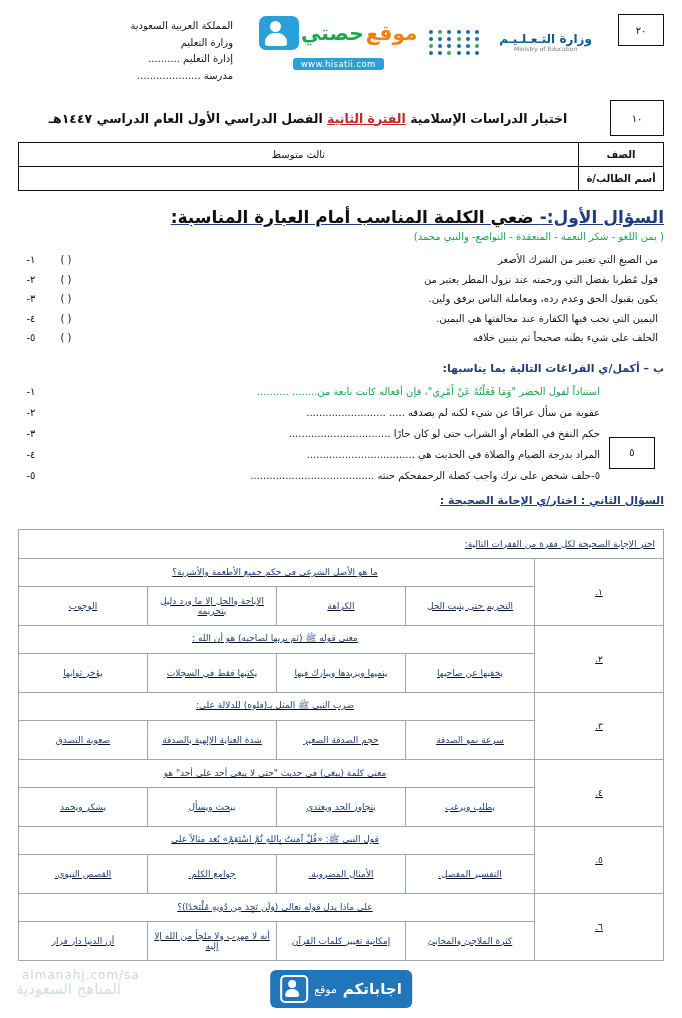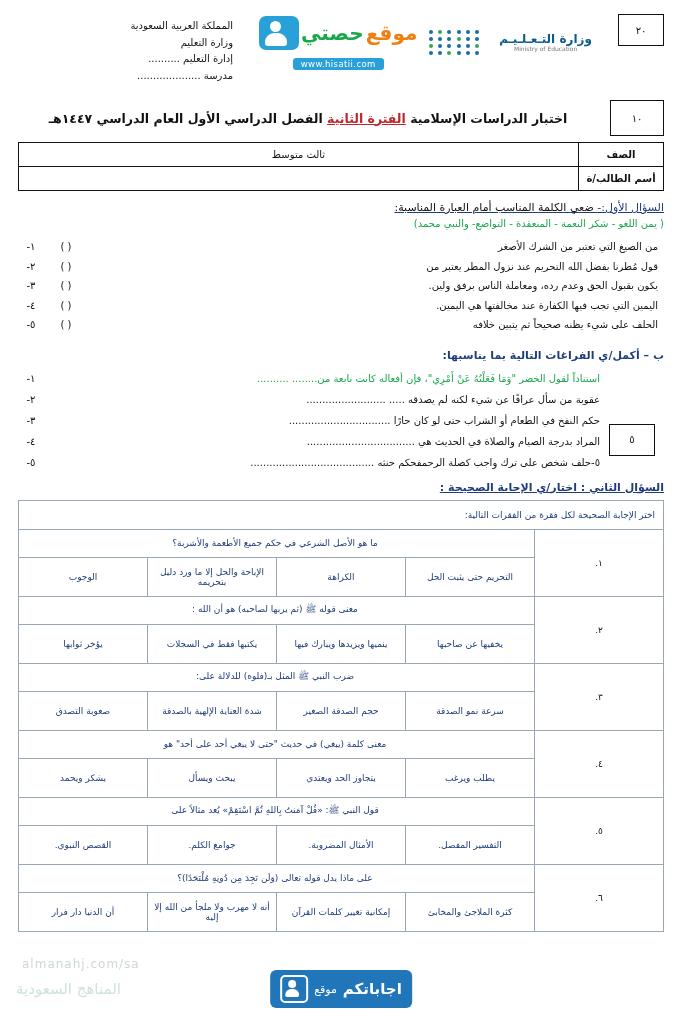"السؤال الأول:- ضعي الكلمة المناسب" .q-head { font-size: 11px -> 17px; font-weight: normal -> bold; margin-top: 10px -> 16px }
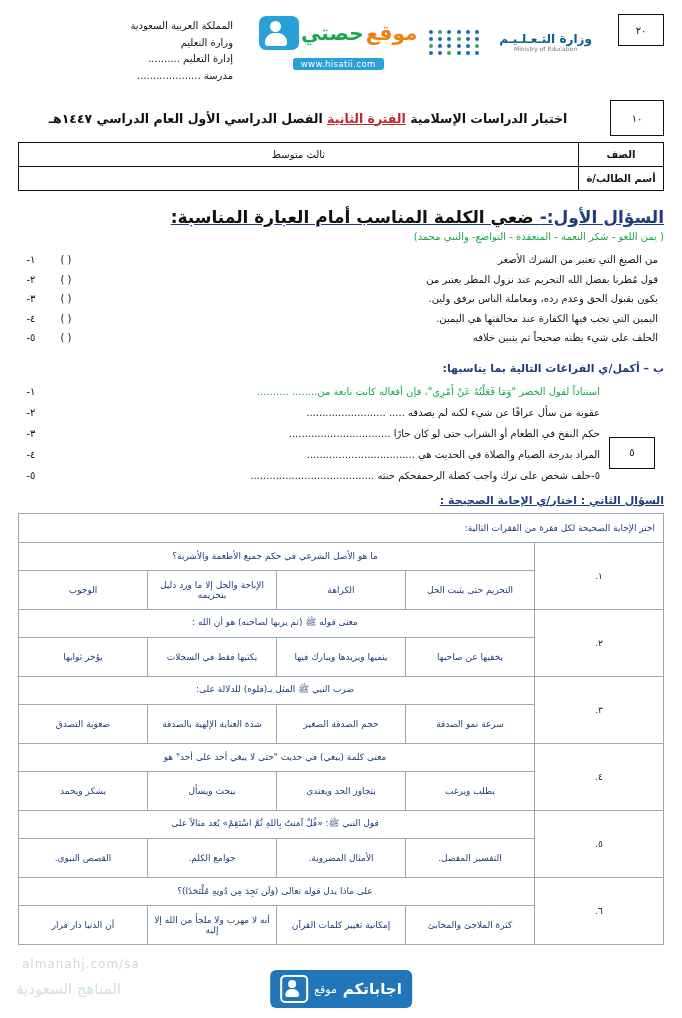"قول مُطرنا بفضل الله التحريم" span.txt { text: الله التحريم -> التي ورحمته }
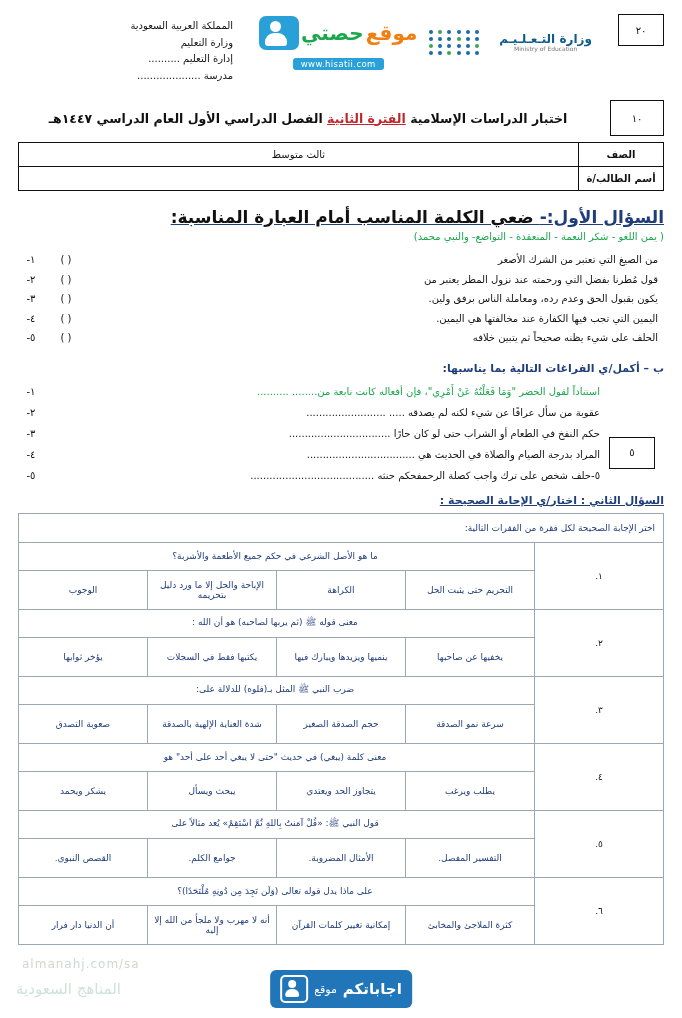"اختر الإجابة الصحيحة لكل فقرة" table.mcq { margin-top: 6px -> 22px; text-decoration: none -> underline }
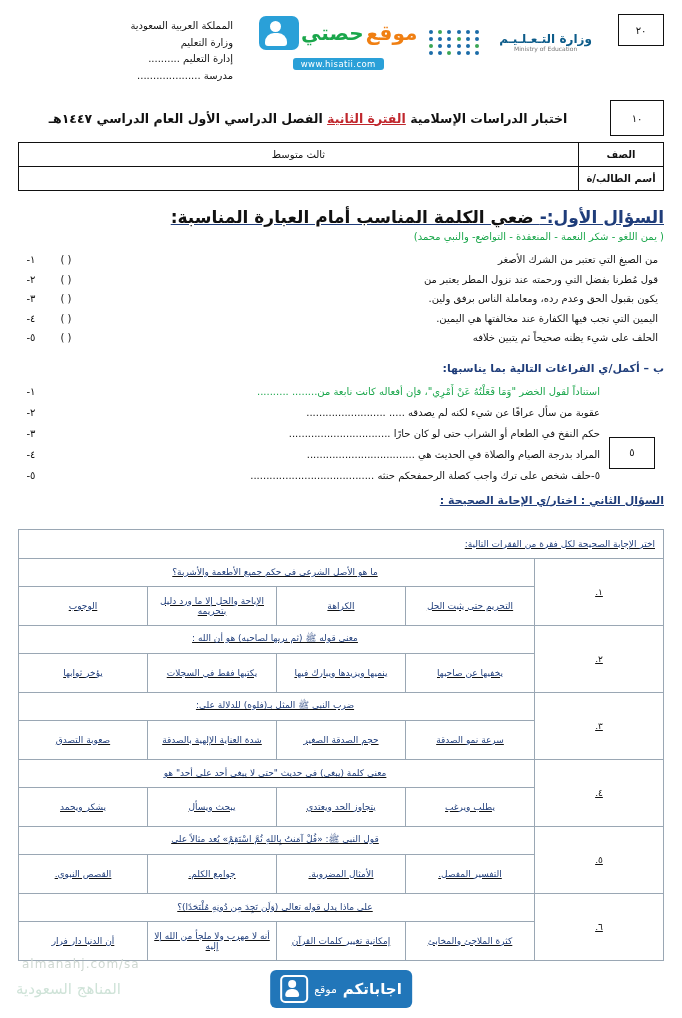"almanahj.com/sa" .wm { bottom: 47px -> 36px }
